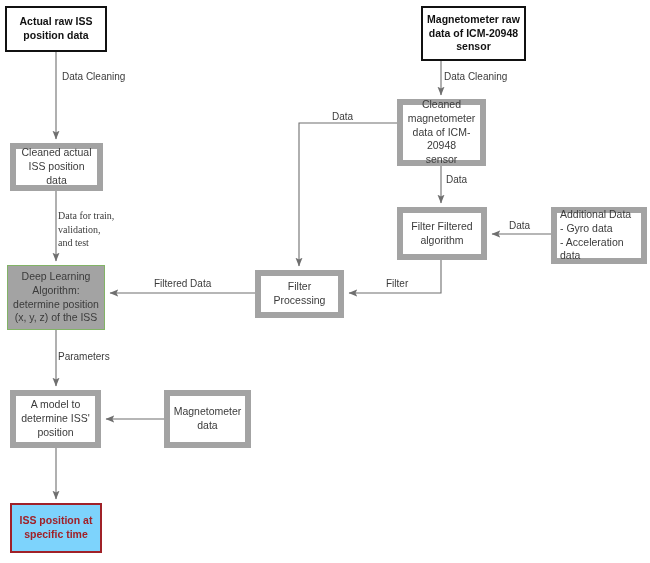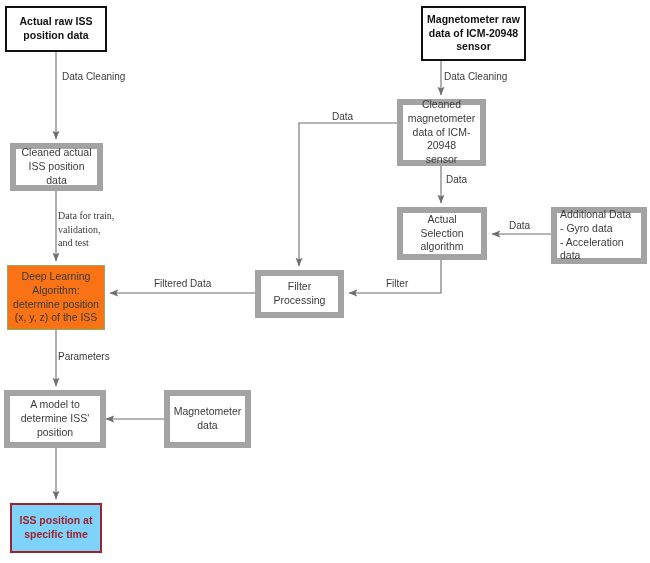"Actual Selection" span.node-label { text: Actual Selection -> Filter Filtered }
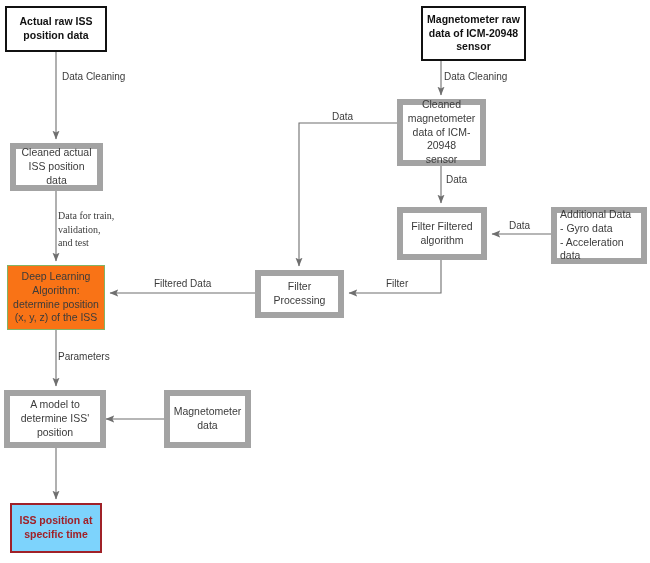"Deep Learning" .node.highlight-green { background: #f97316 -> #a3a3a3 }
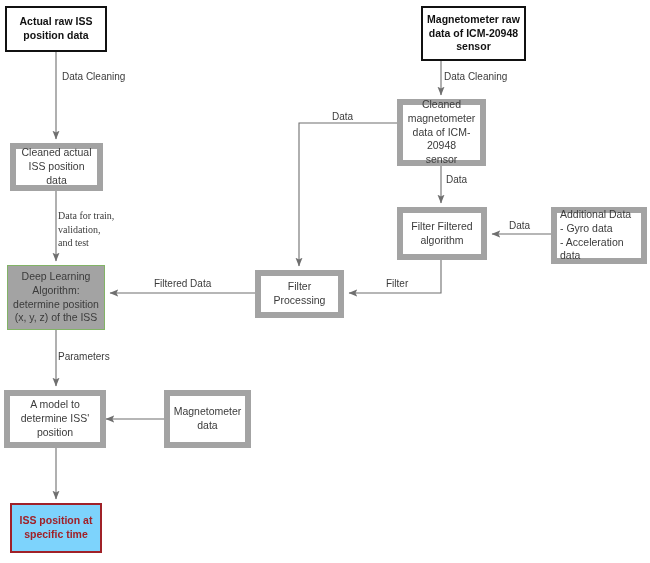"A model to" div.node { left: 4px -> 10px; width: 102px -> 91px }
